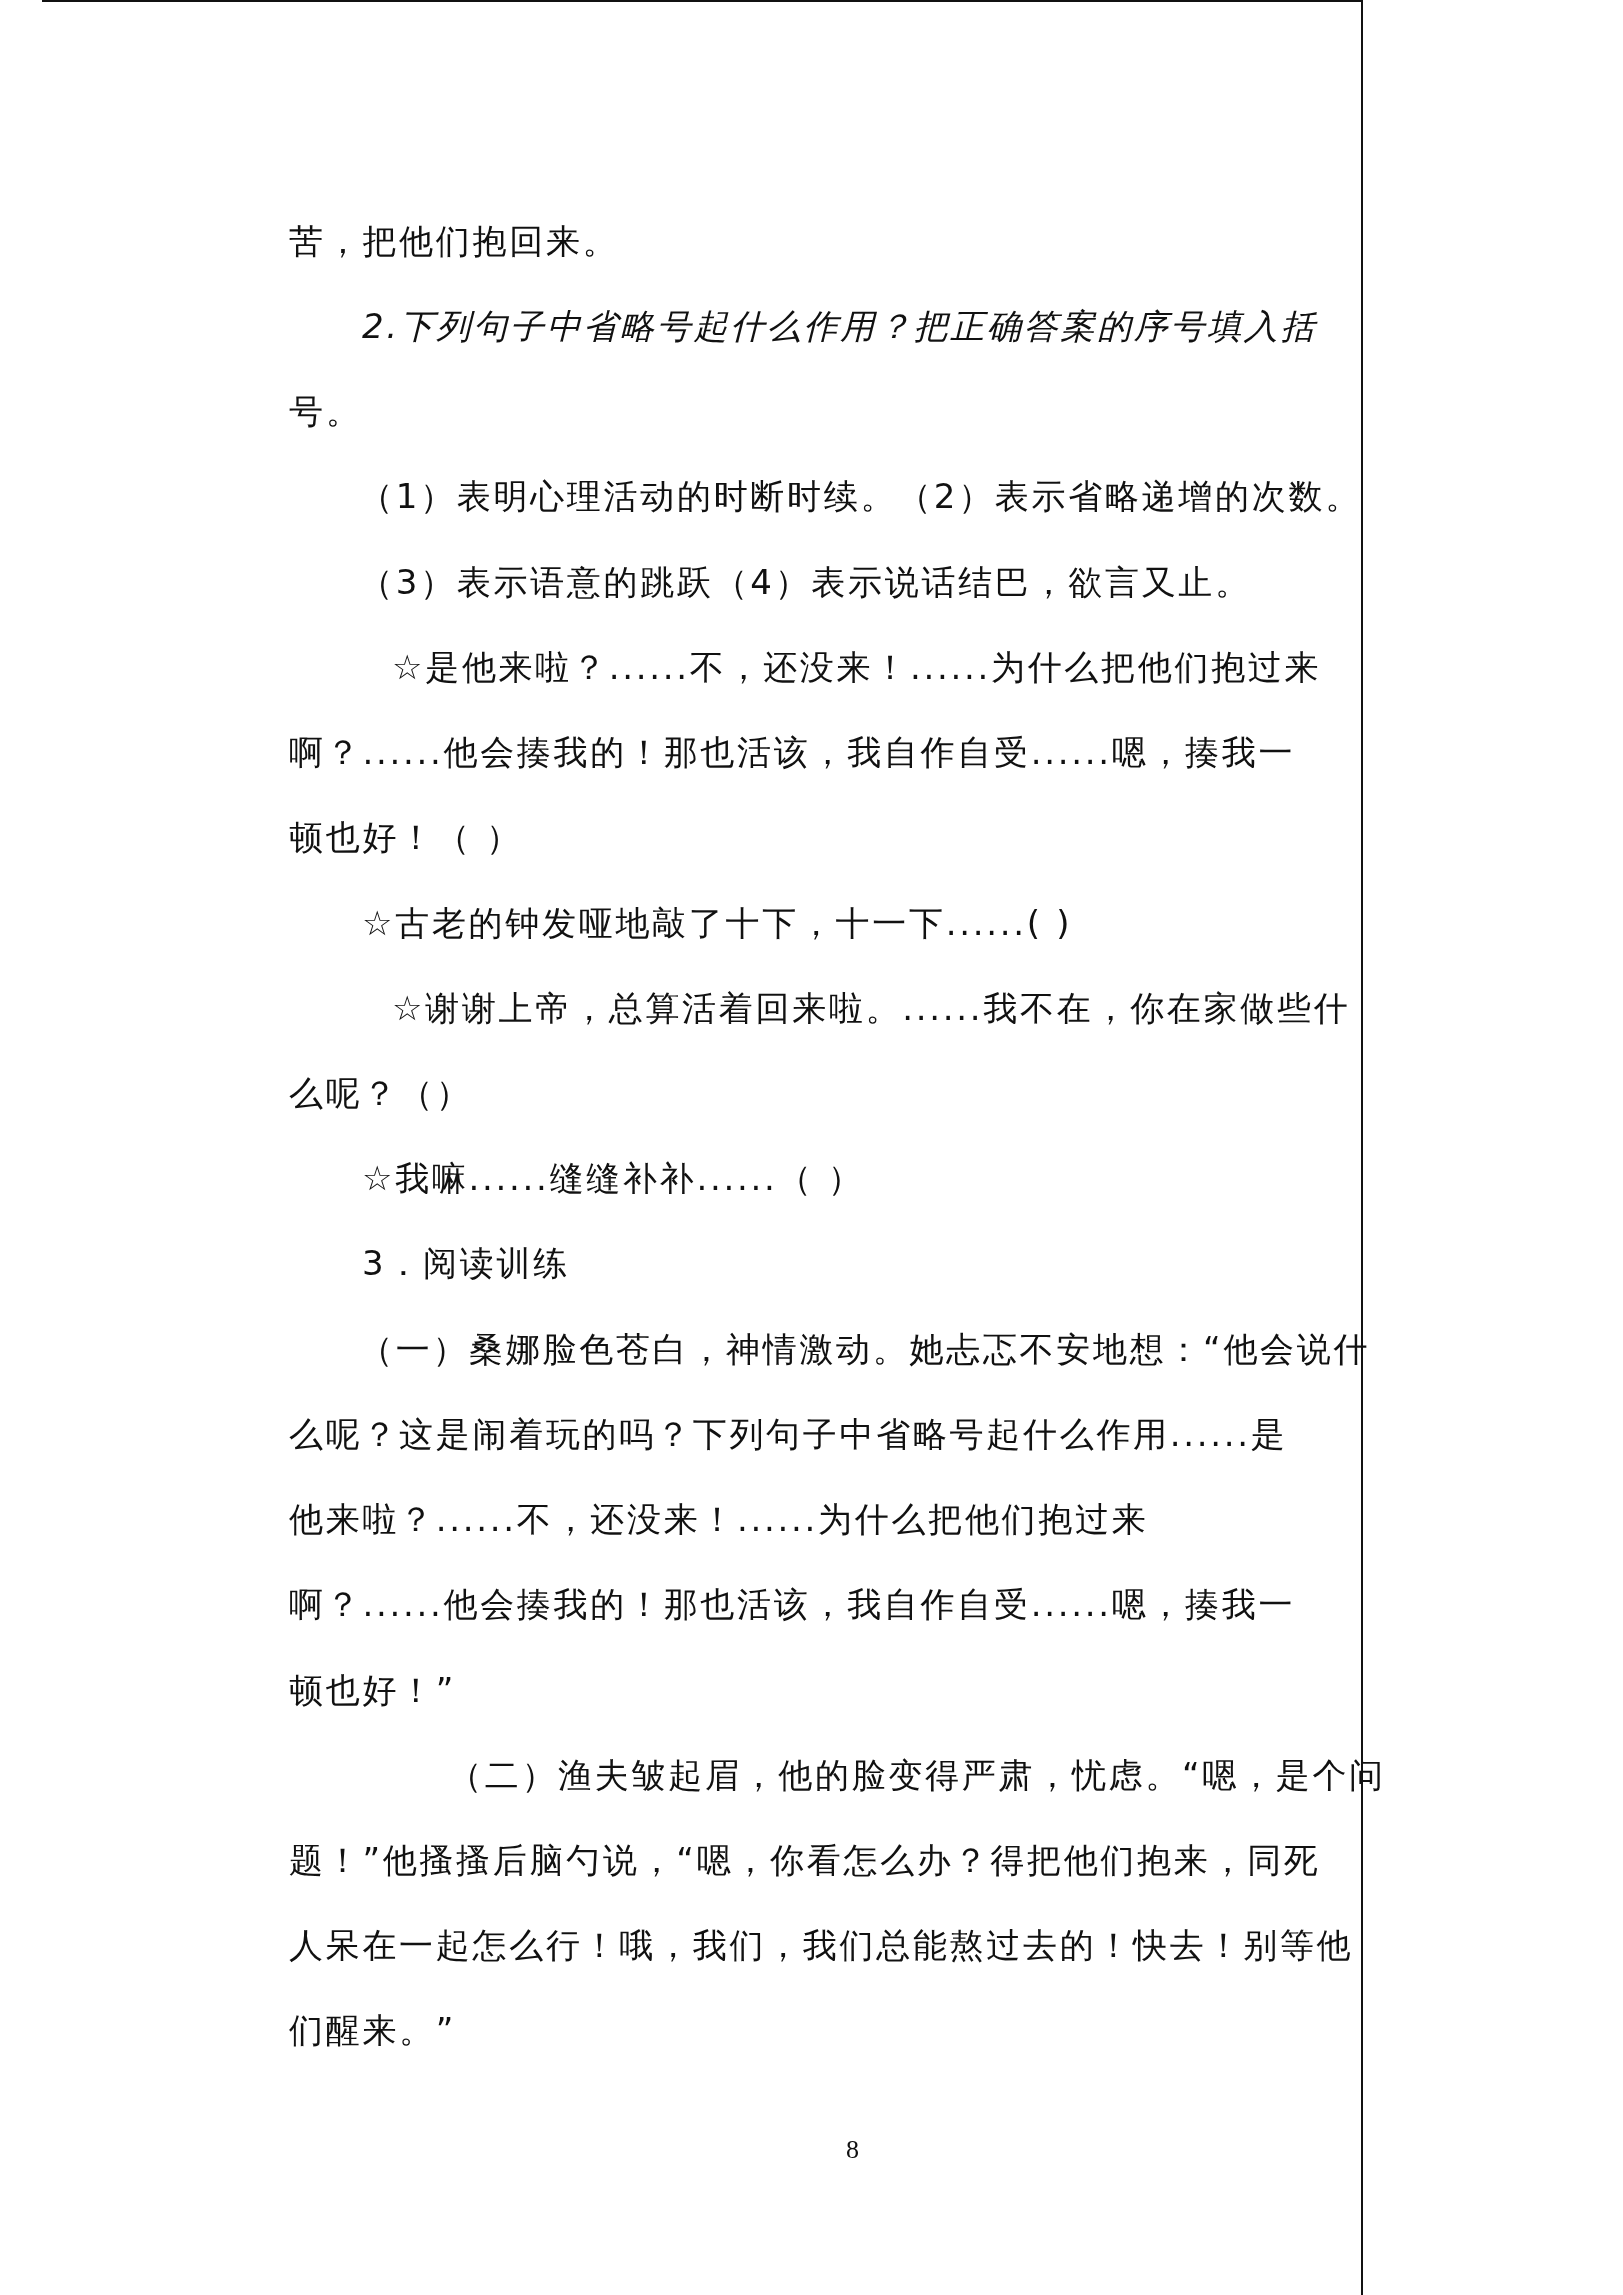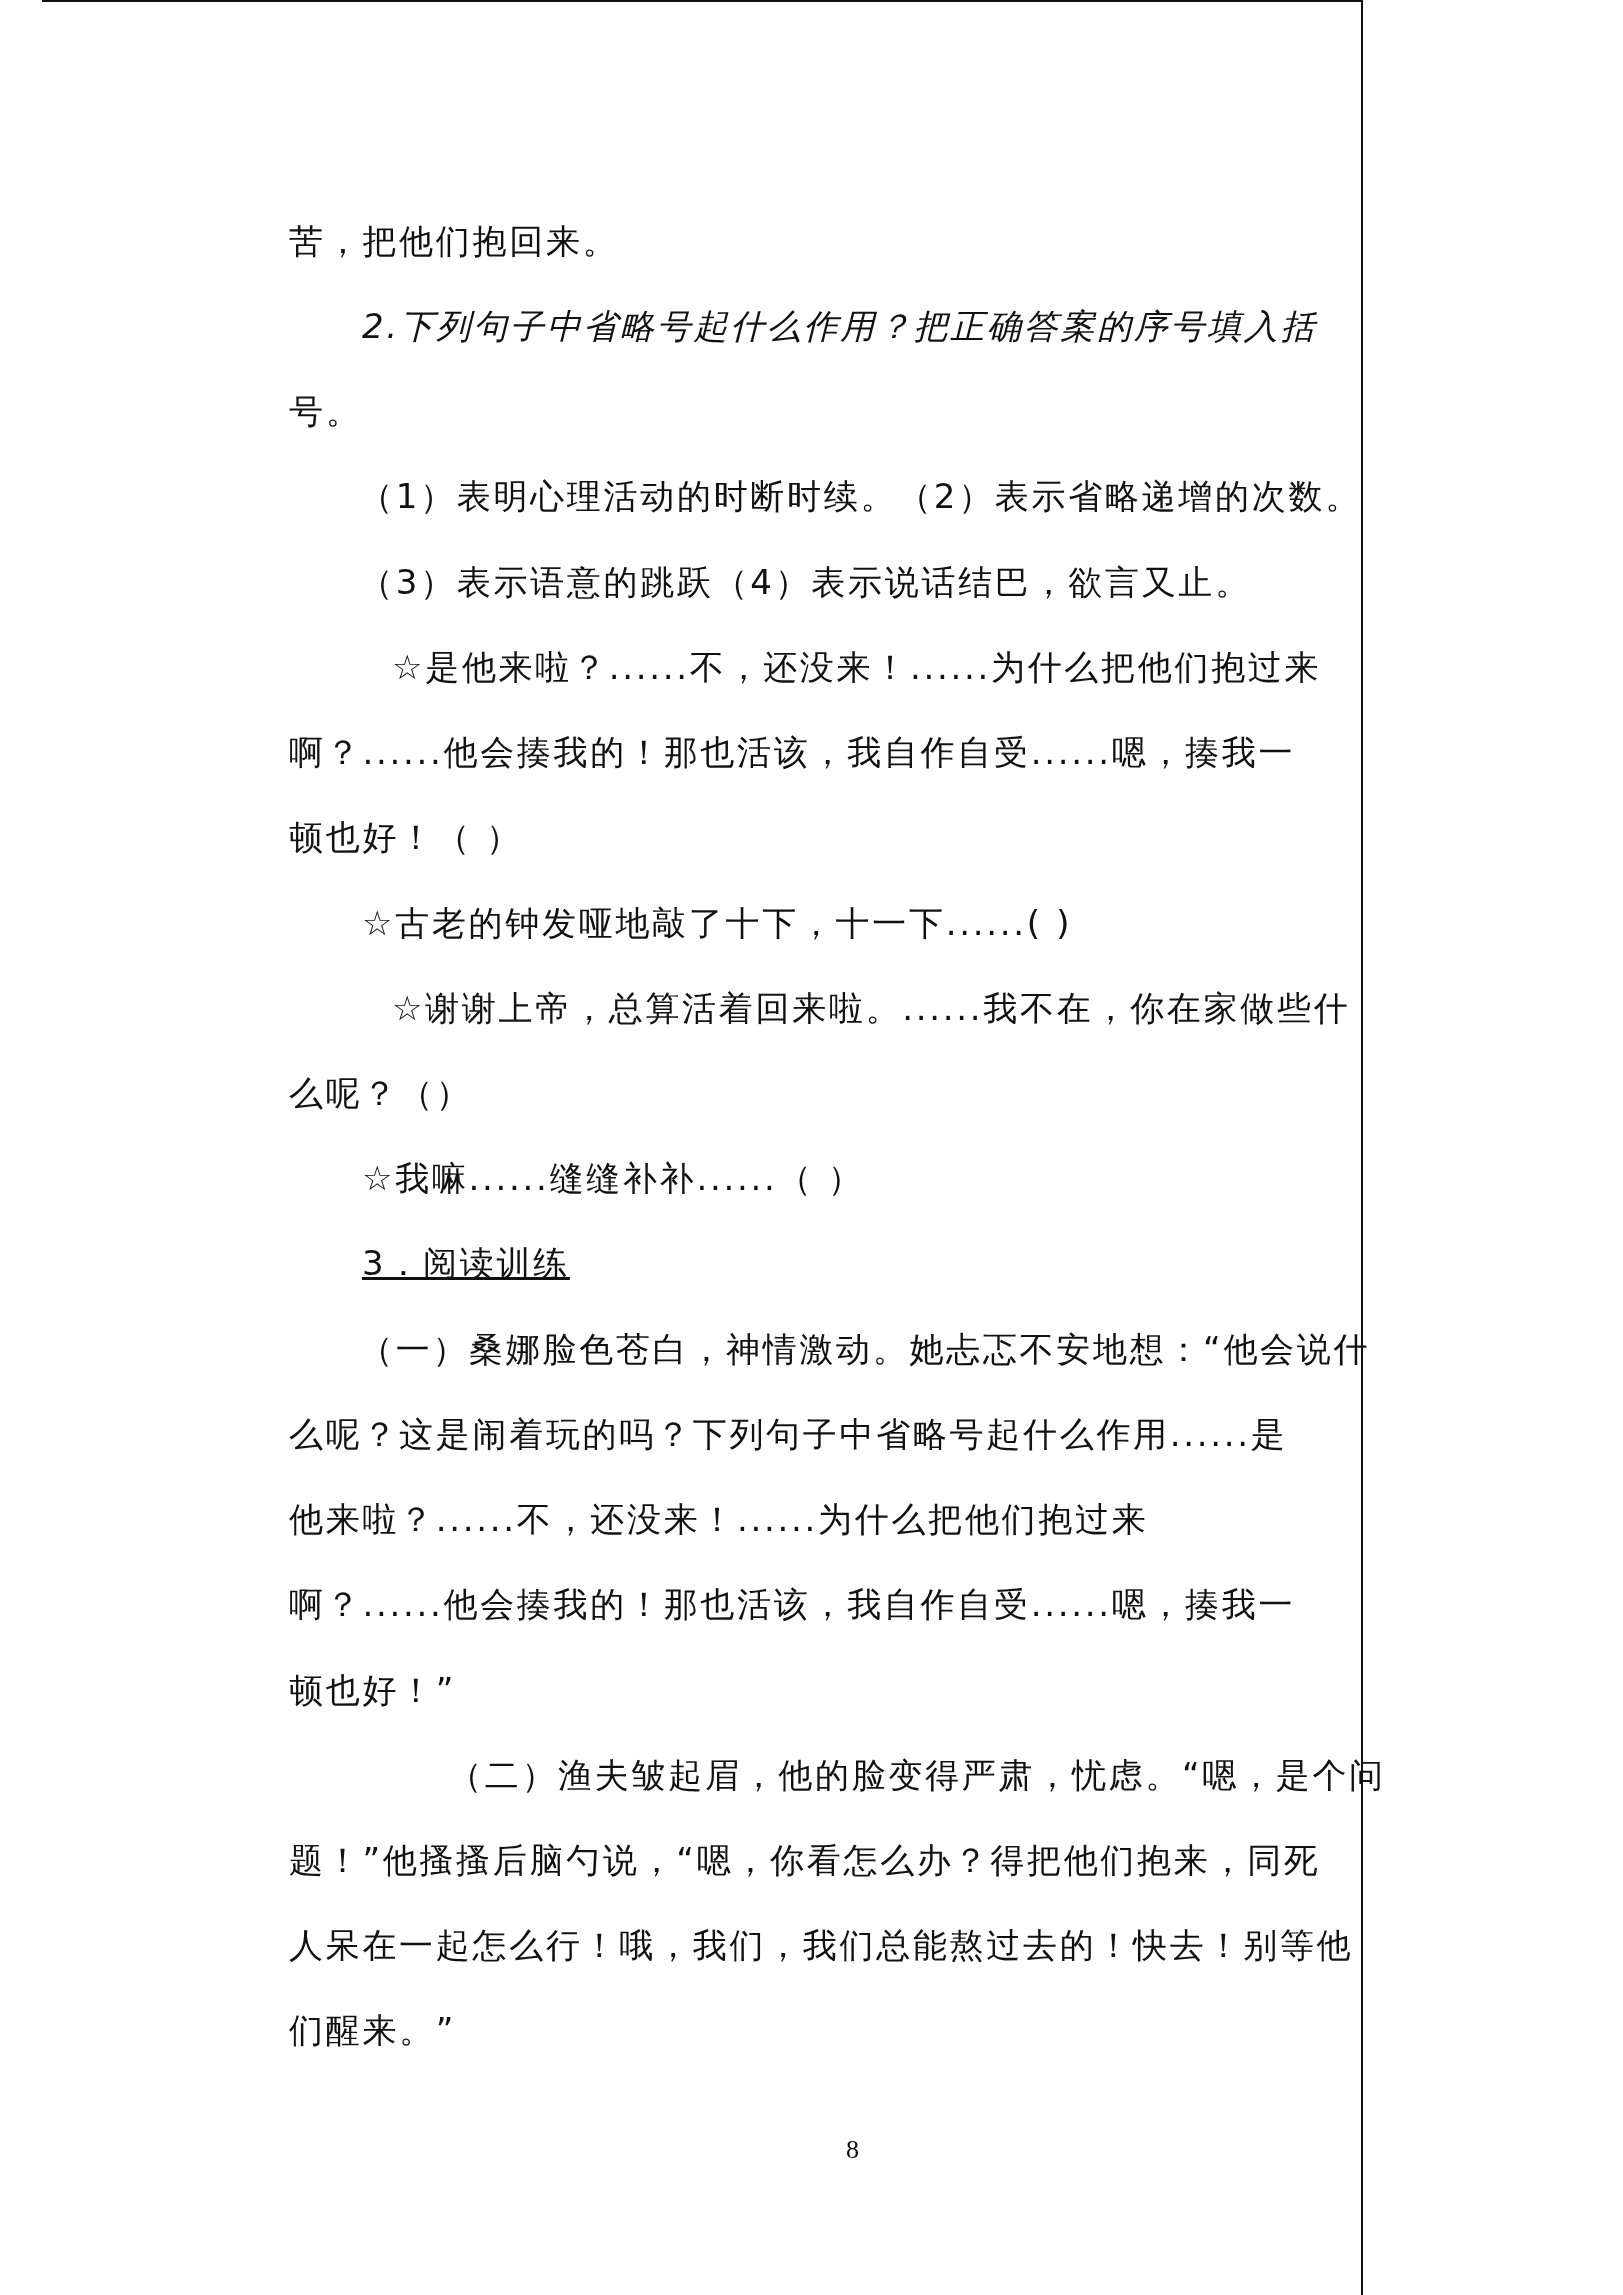"3．阅读训练" div.line { text-decoration: underline -> none }
